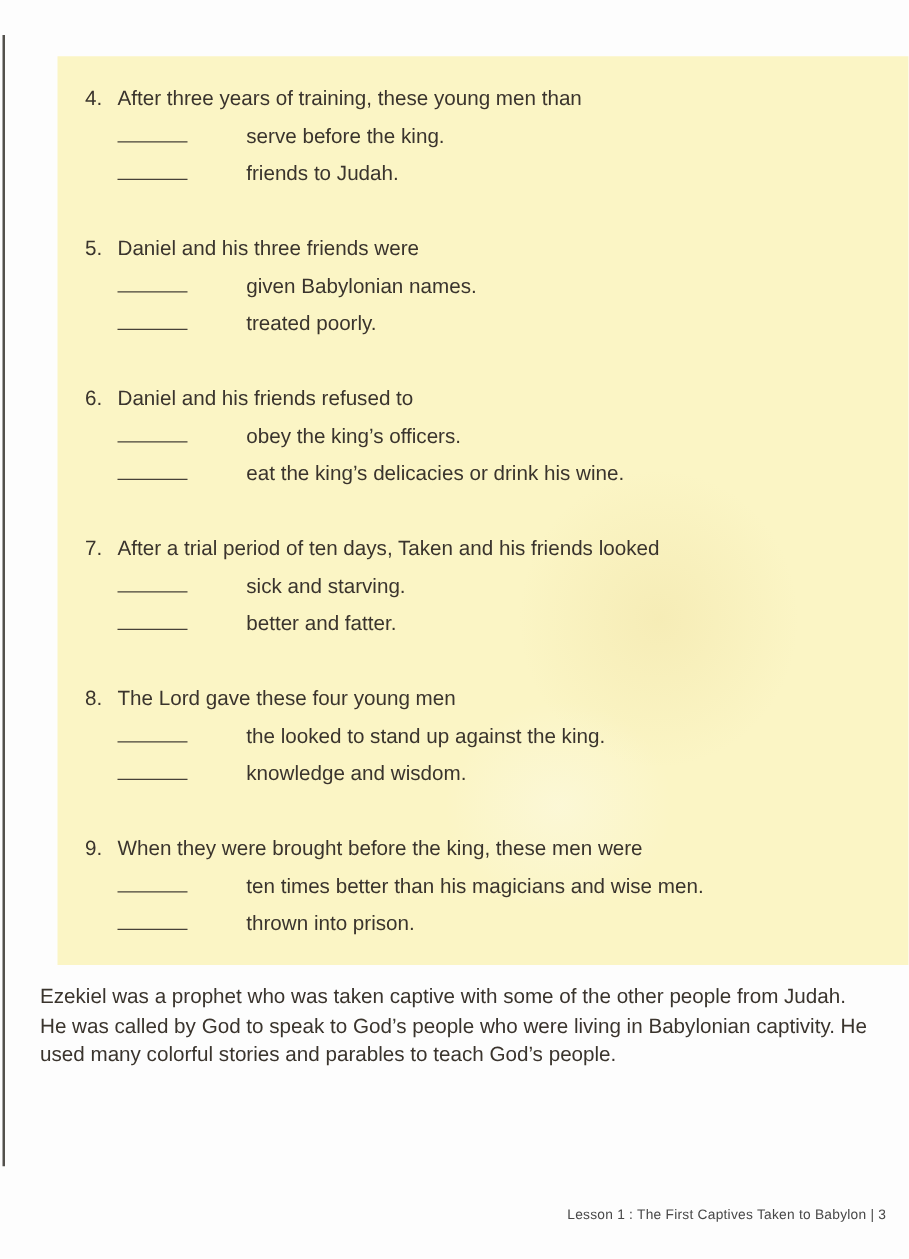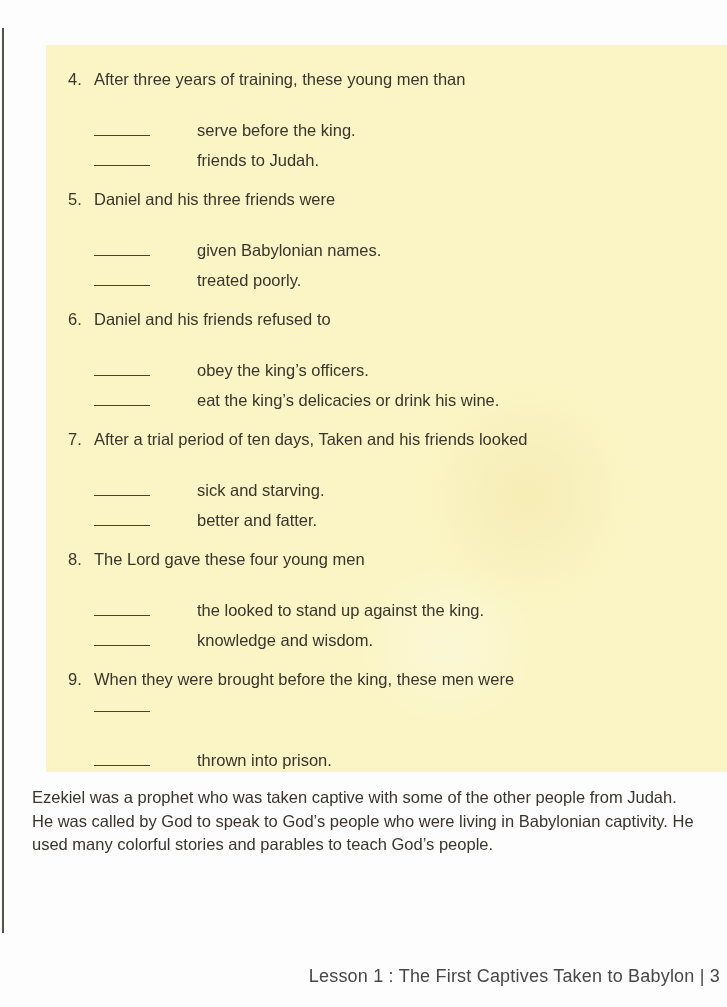"serve before the king." .opt-text { margin-top: 21px -> none }
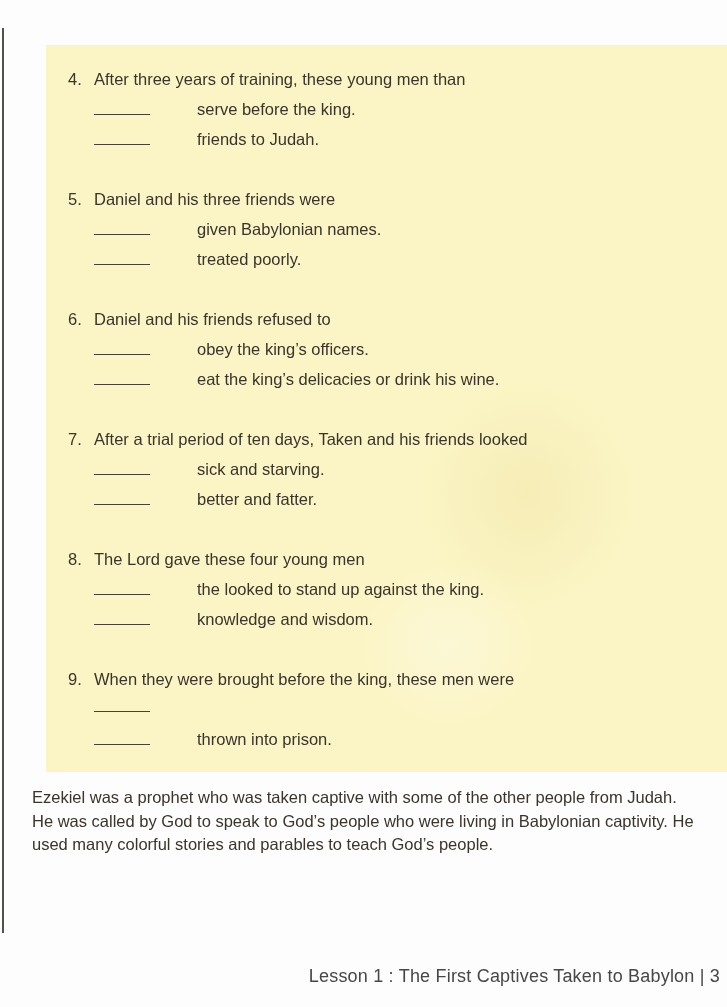"ten times better than his" span.opt-text { html: none -> <span>ten times better than his magicians and wise men.</span> }
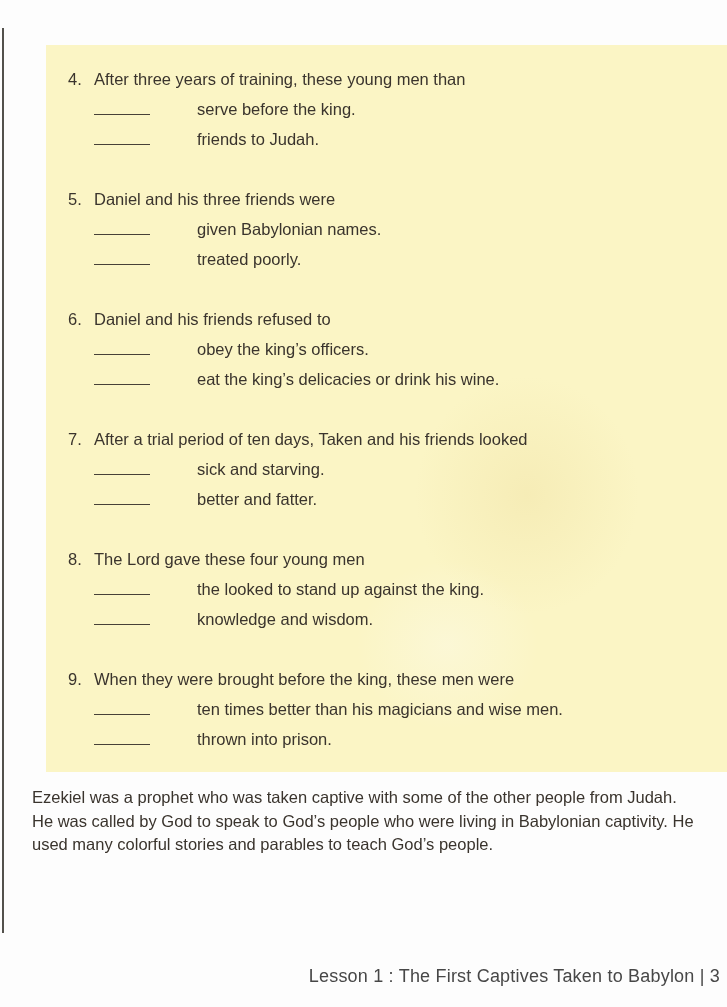"Lesson 1 : The First" .page-footer { font-size: 18px -> 11px; right: 7px -> 18px }
